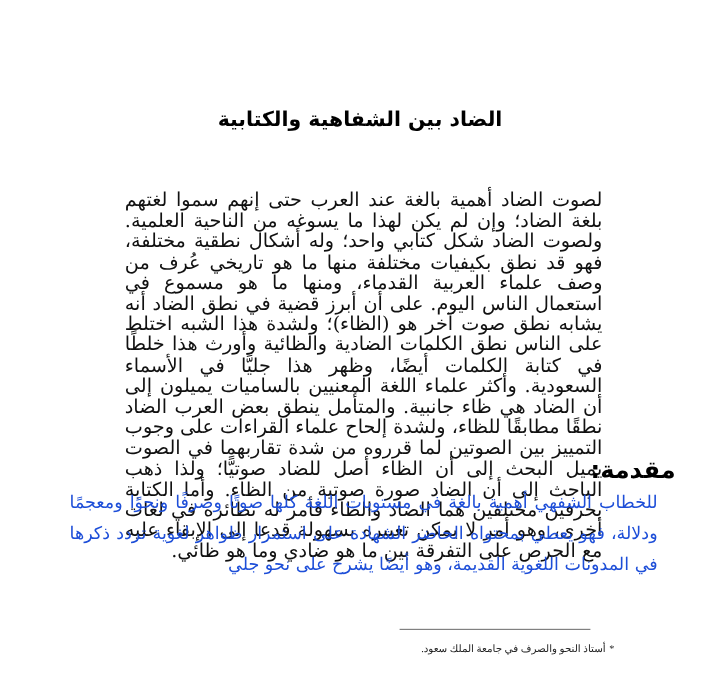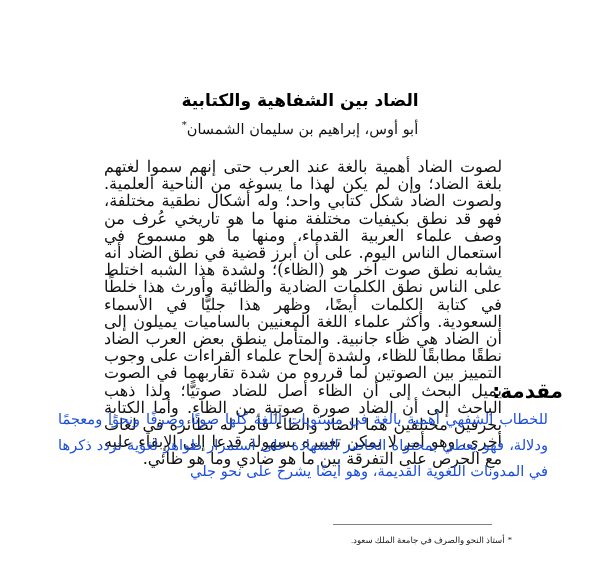"أبو أوس، إبراهيم بن سليمان" p.author { html: <p><span>أبو أوس، إبراهيم بن سليمان الشمسان</span><sup>*</sup></p> -> none }
